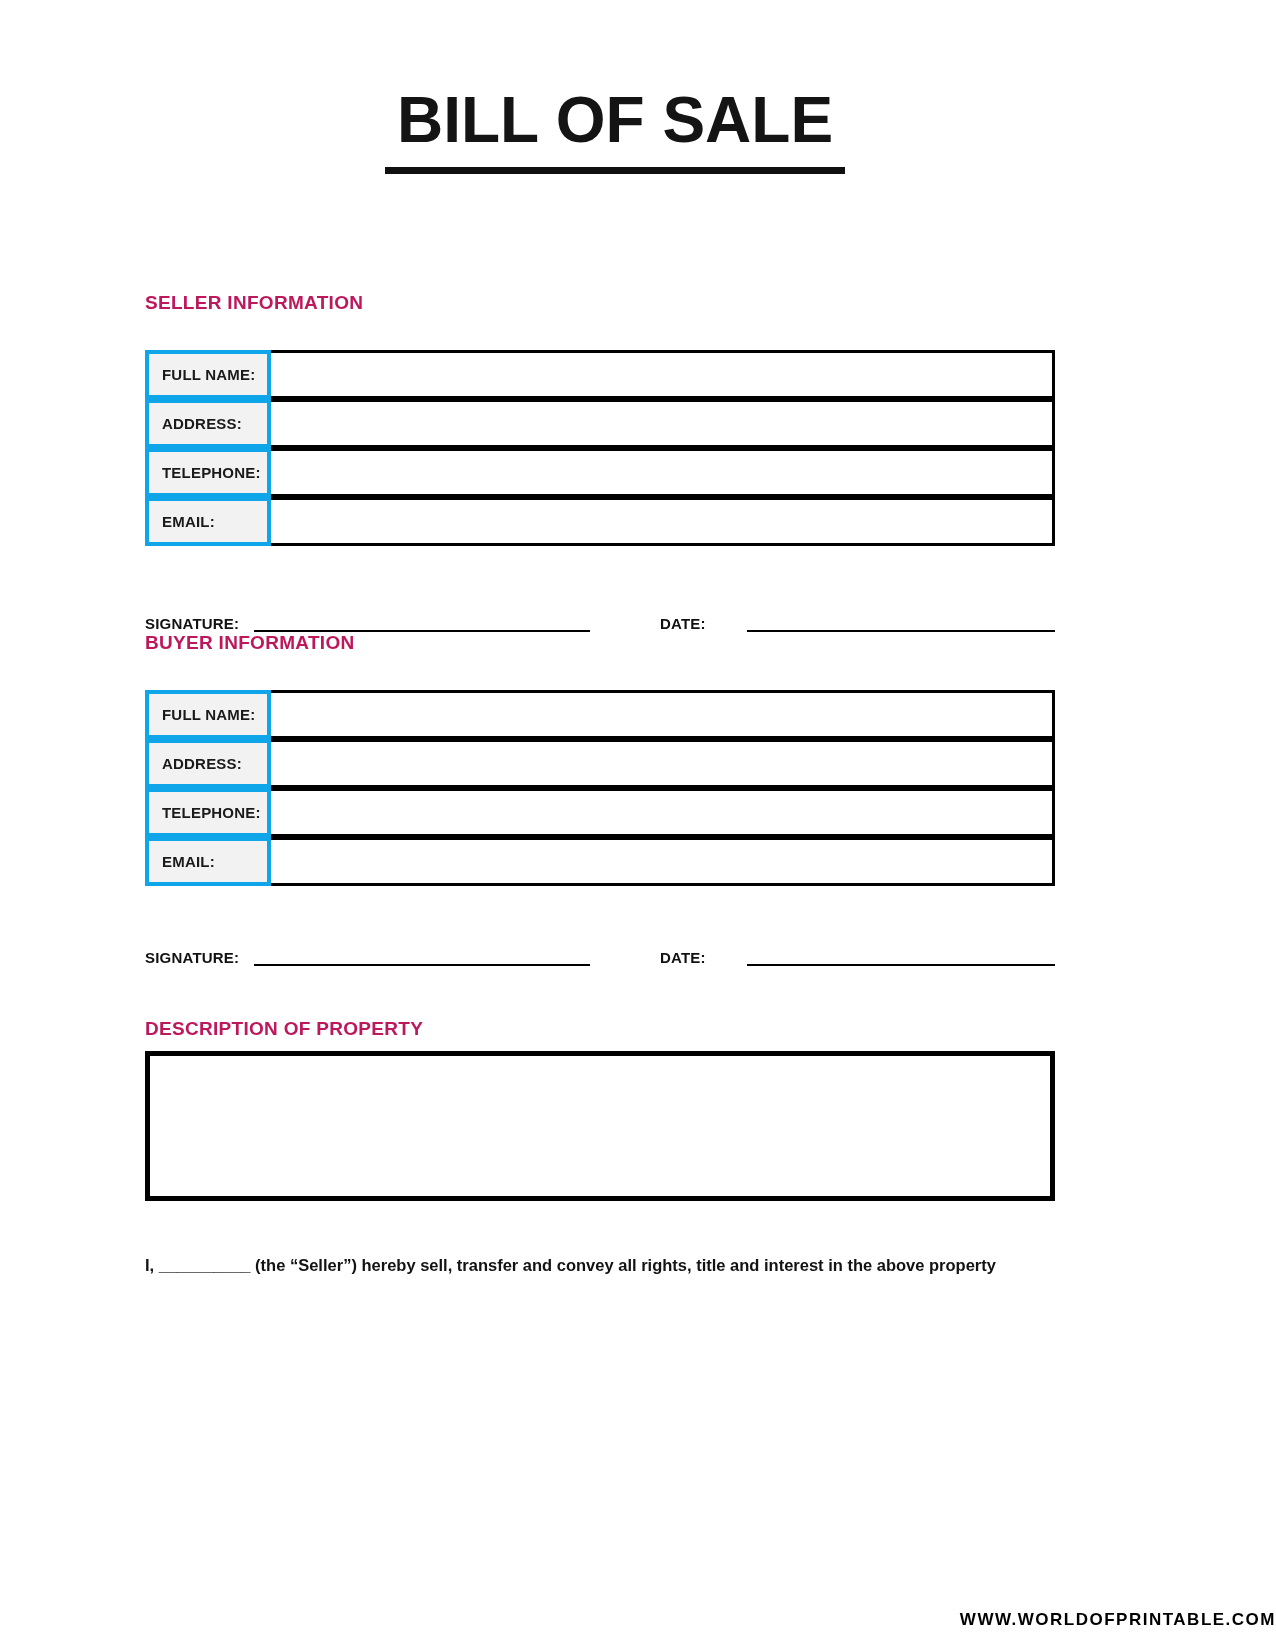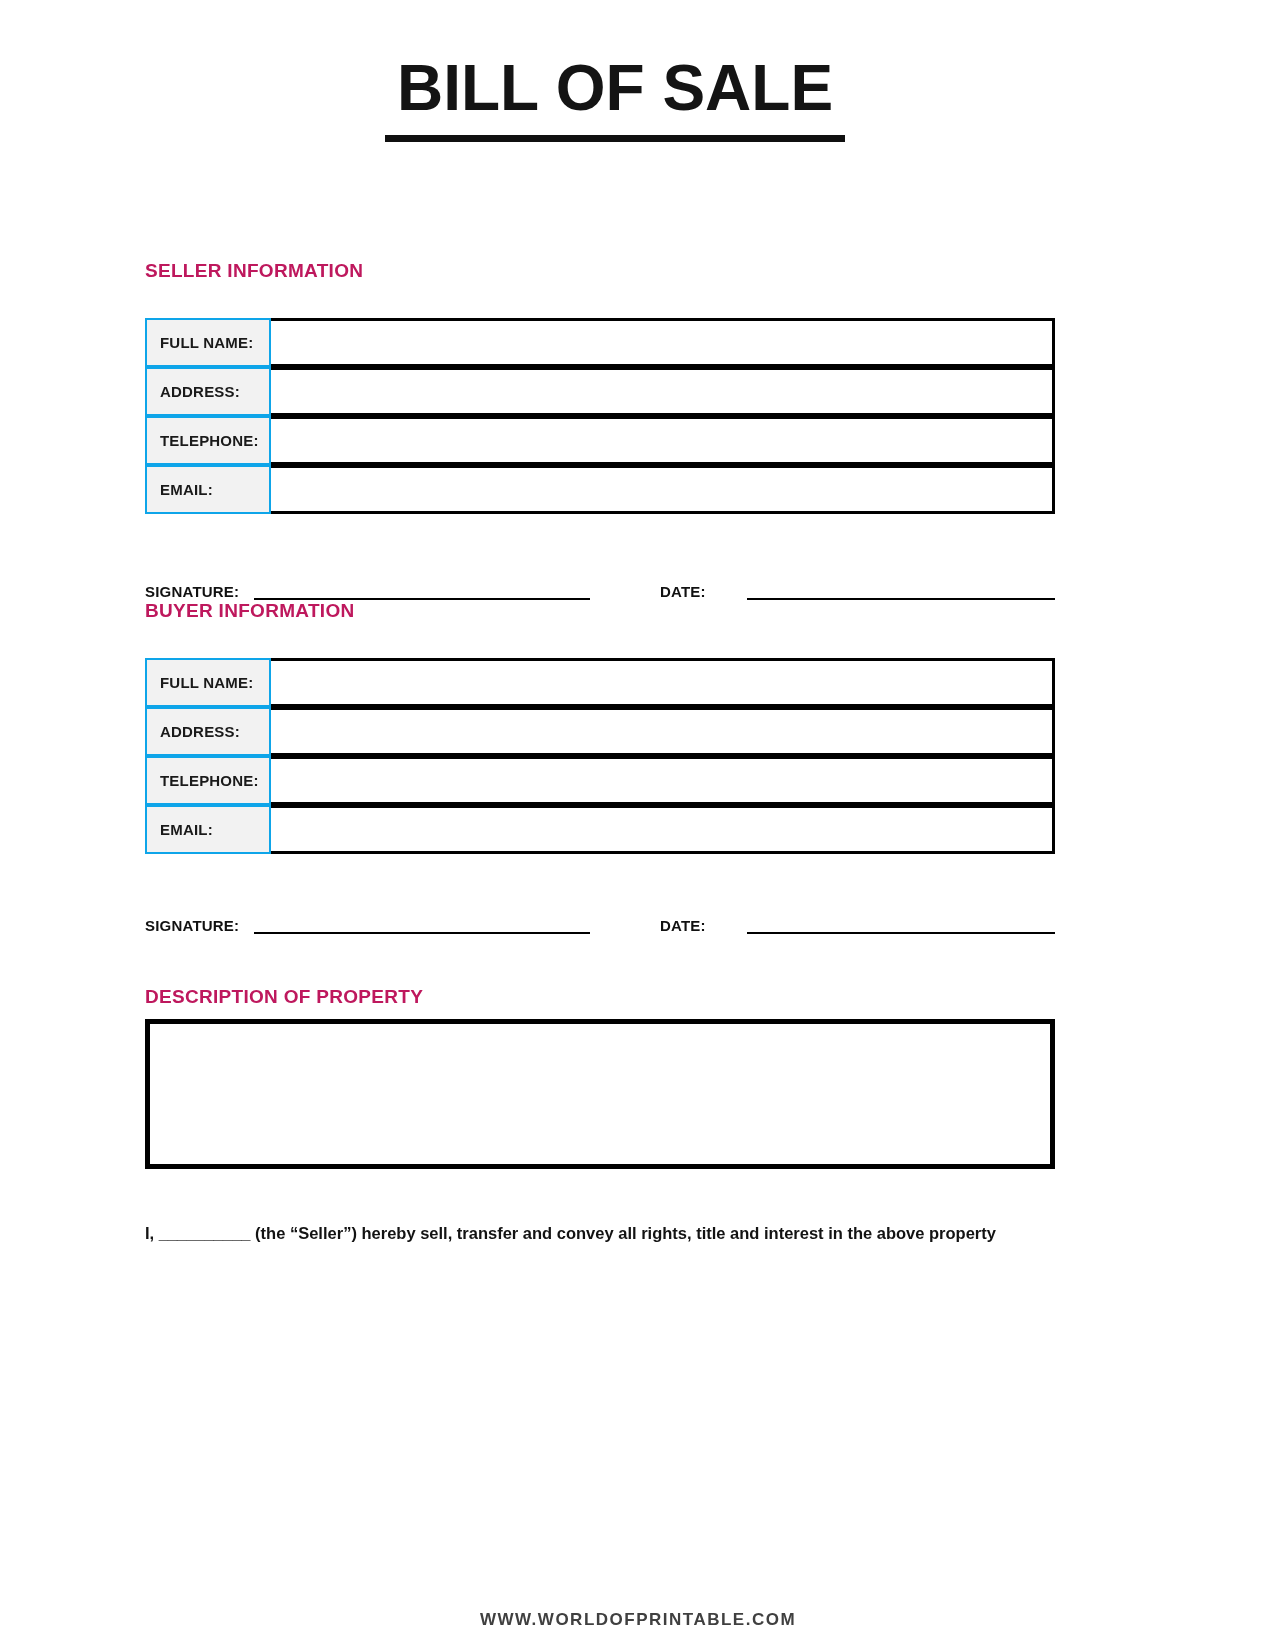"BILL OF SALE" .doc-header { padding-top: 56px -> 88px }
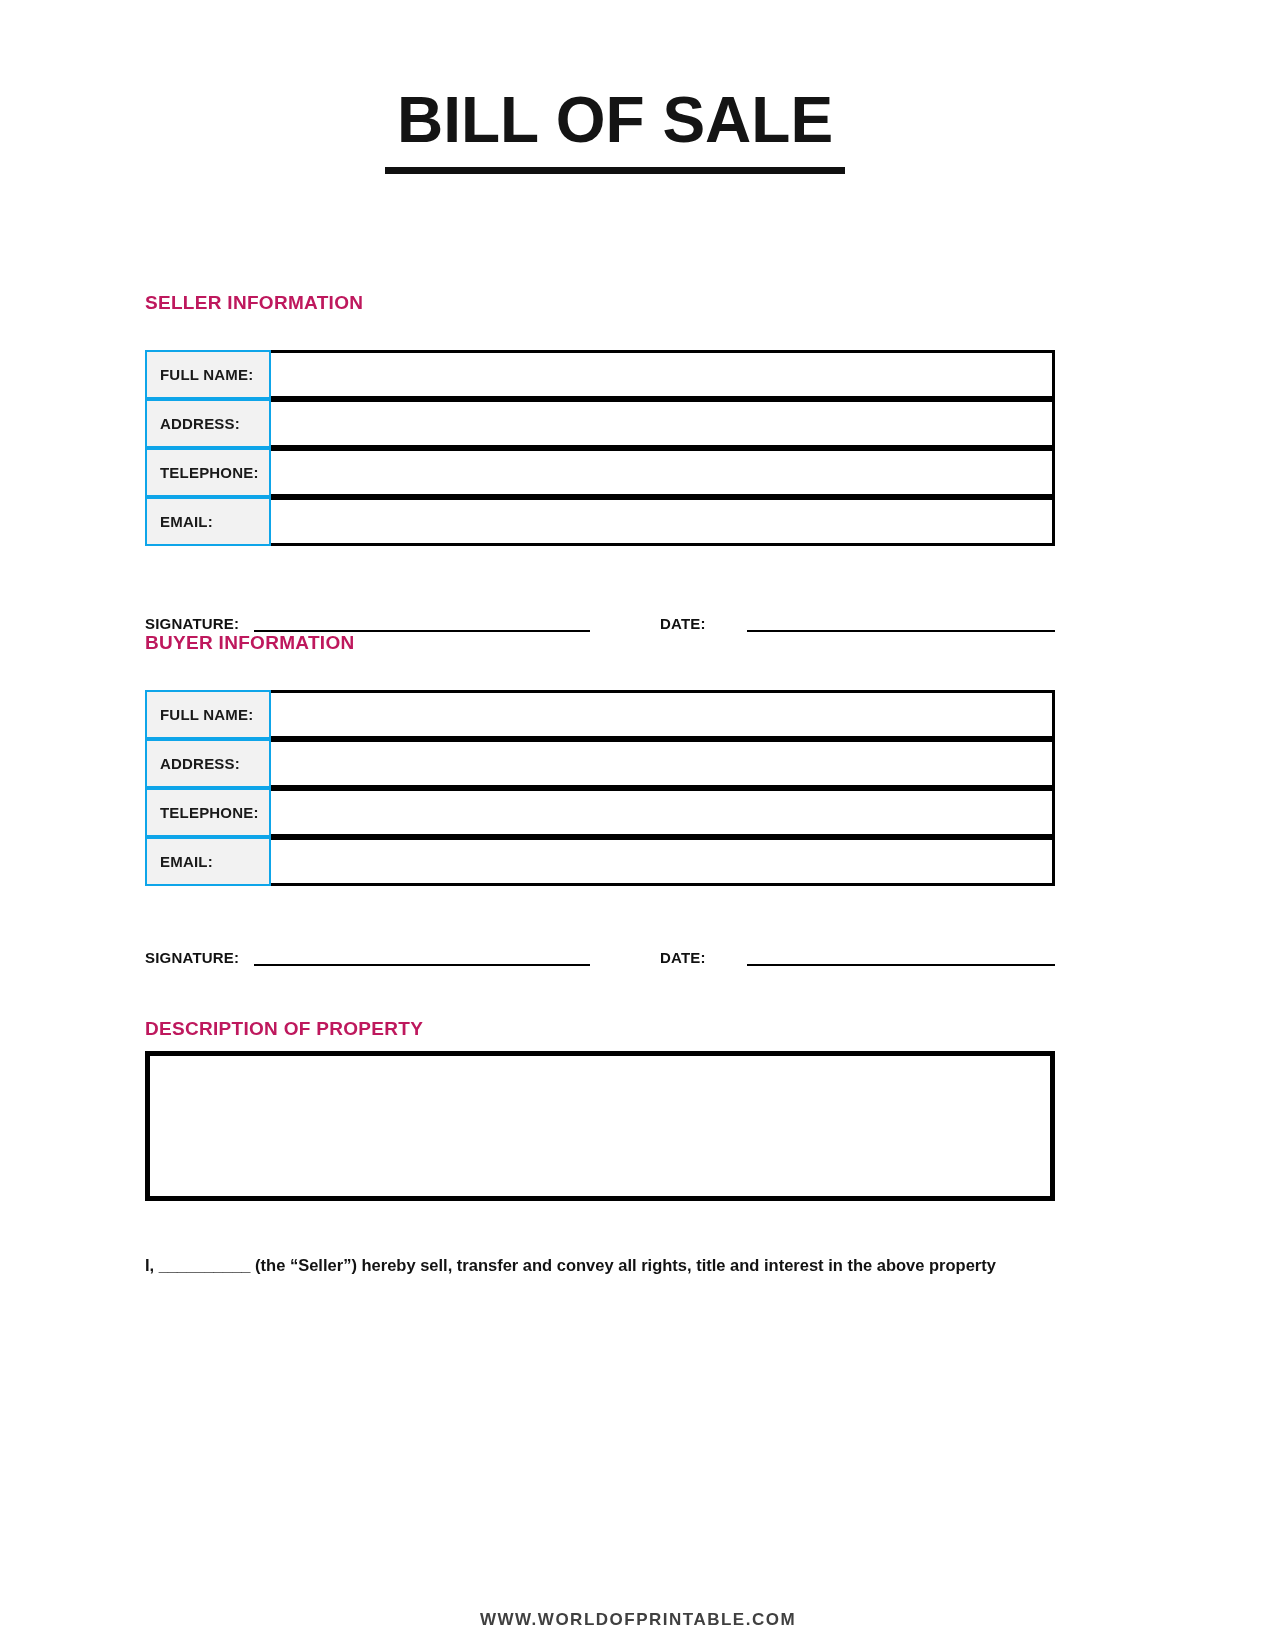"FULL NAME:" .info-label { border: 2px solid #0ea5e9 -> 4px solid #0ea5e9 }
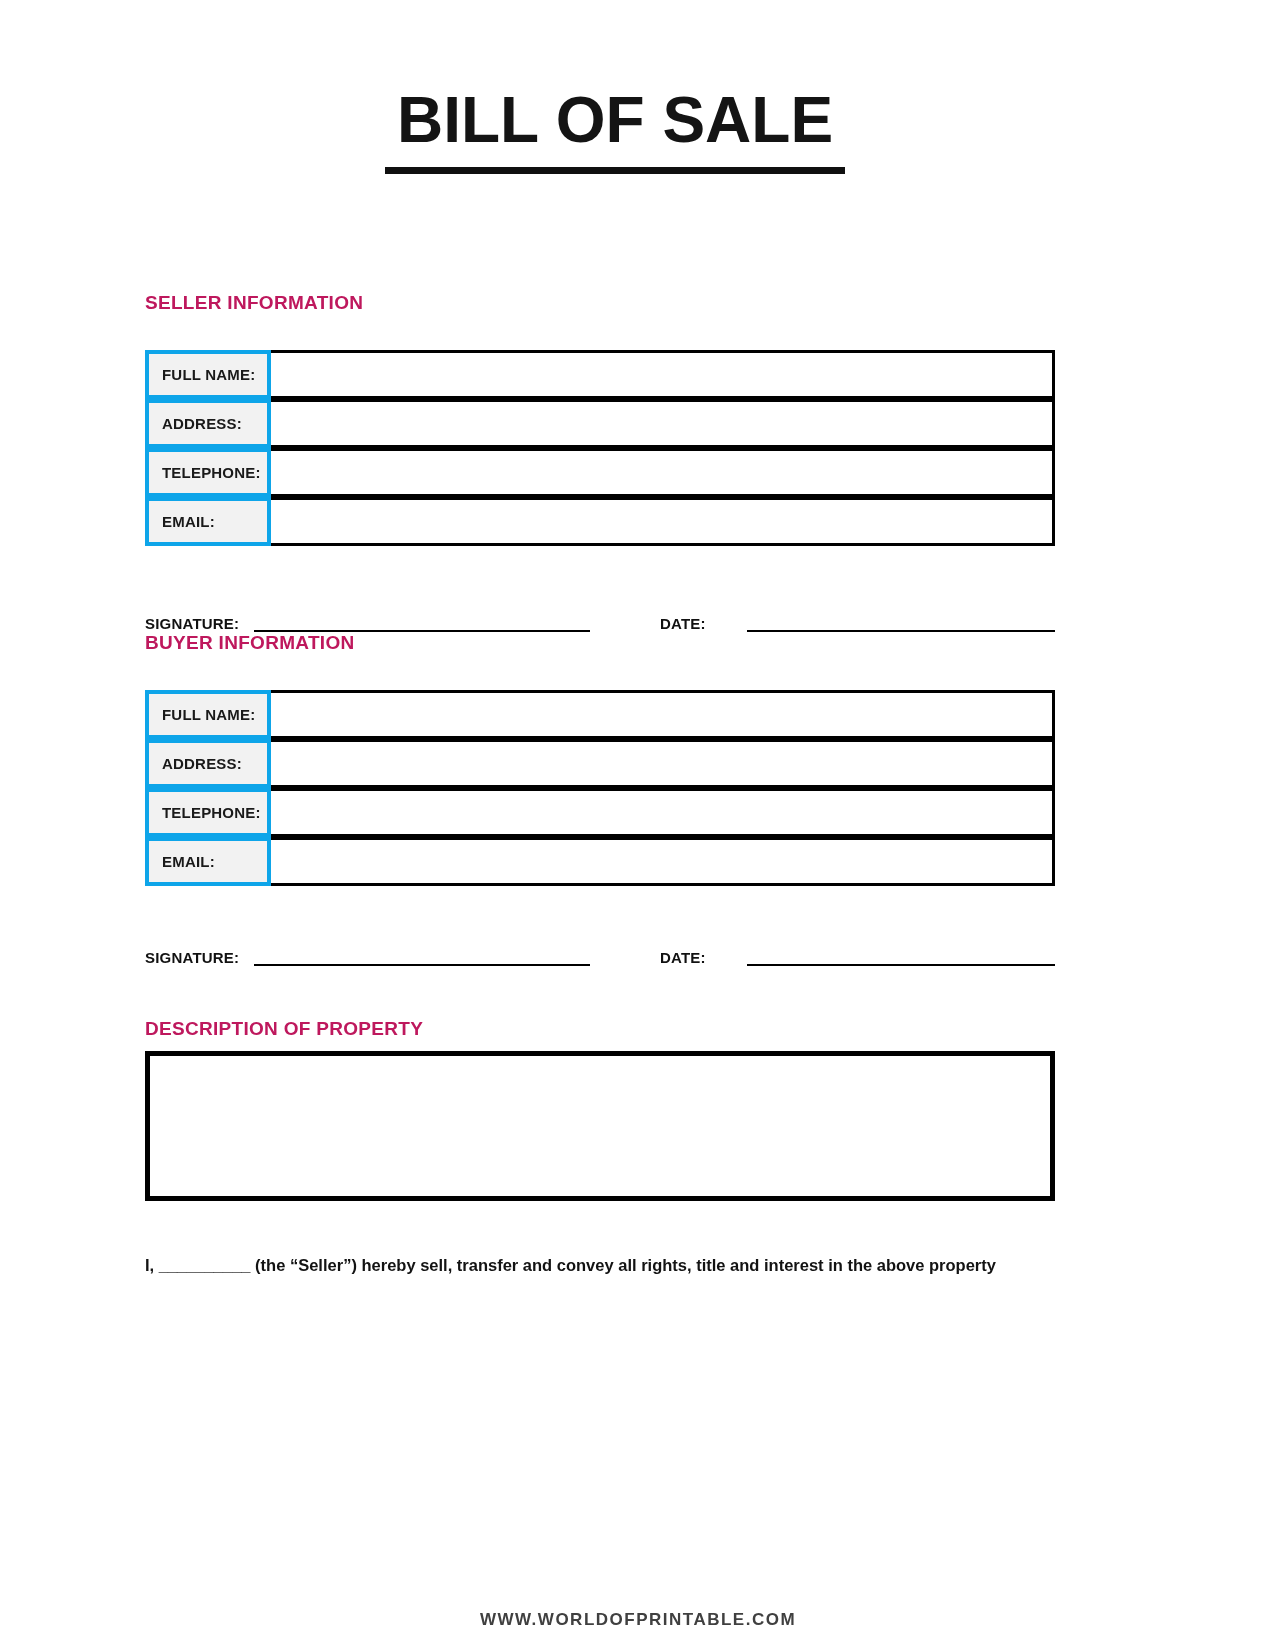"WWW.WORLDOFPRINTABLE.COM" .doc-footer { color: #404040 -> #000000; text-align: center -> right }
